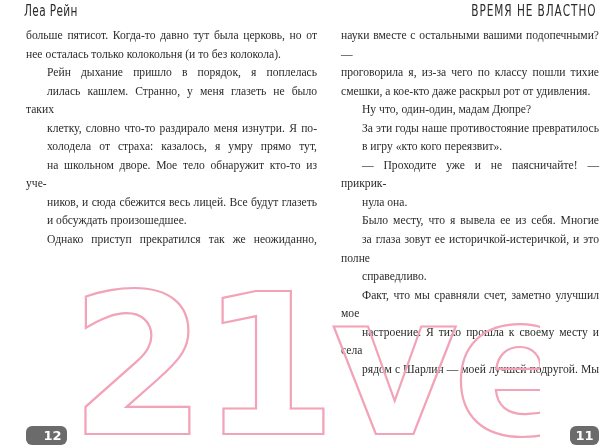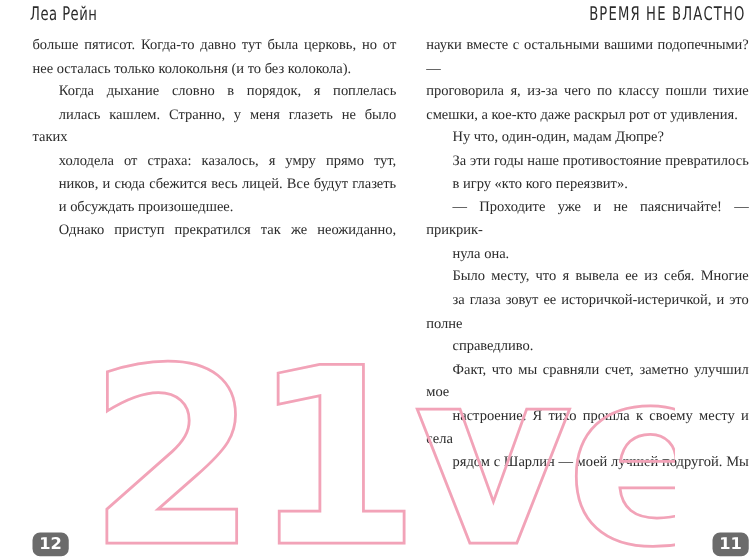"Когда дыхание словно в порядок," span.ln { text: Когда дыхание словно -> Рейн дыхание пришло }
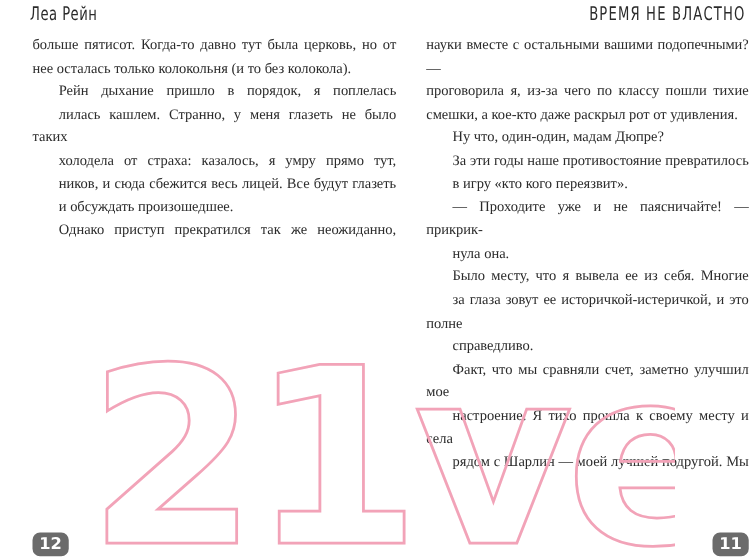"клетку, словно что-то раздирало меня" span.ln { html: none -> <span>клетку, словно что-то раздирало меня изнутри. Я по-</span> }
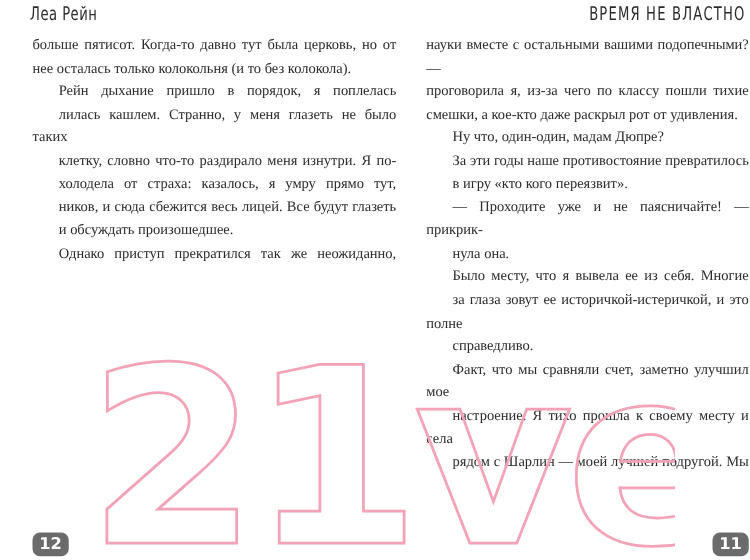"на школьном дворе. Мое тело" span.ln { html: none -> <span>на школьном дворе. Мое тело обнаружит кто-то из уче-</span> }
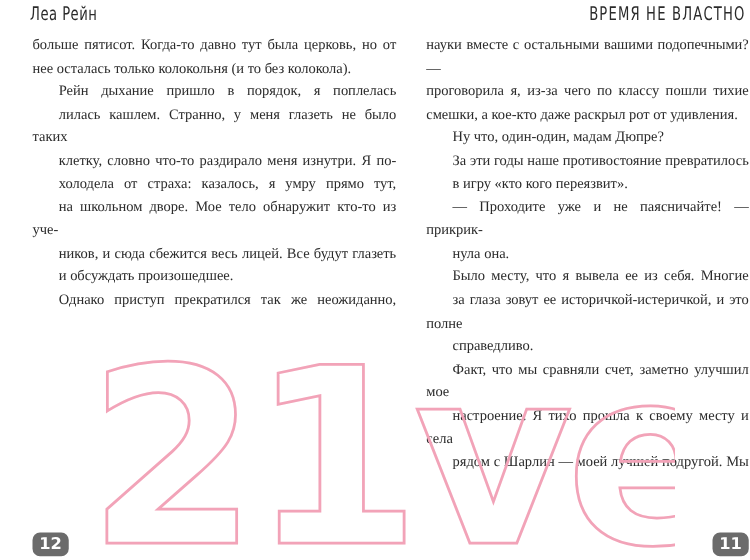"12" .left .folio { padding-left: none -> 12px }
